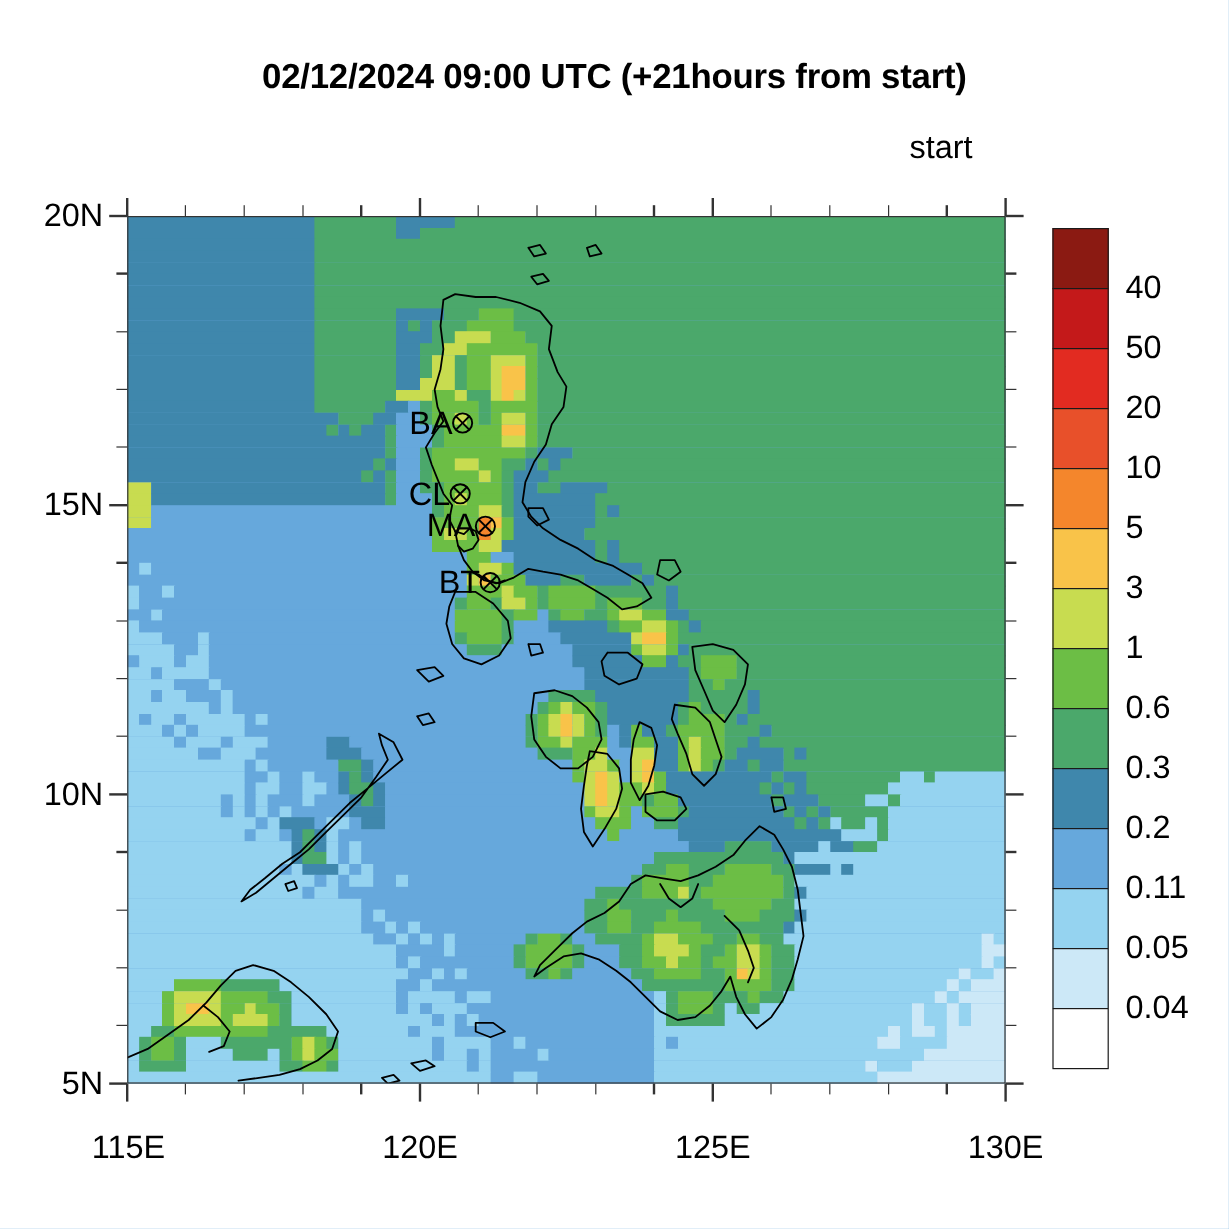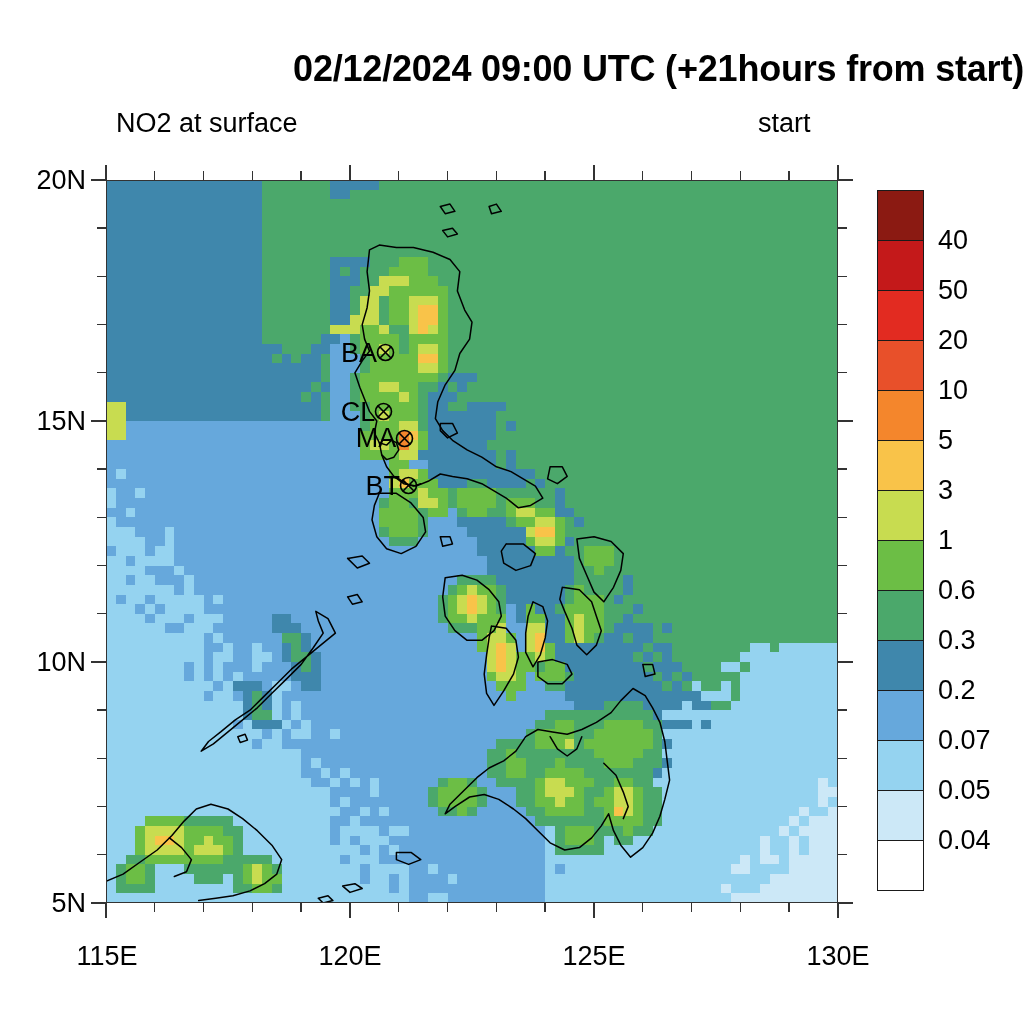"02/12/2024 09:00 UTC (+21hours from" .title { font-size: 36px -> 29px; text-align: right -> center }
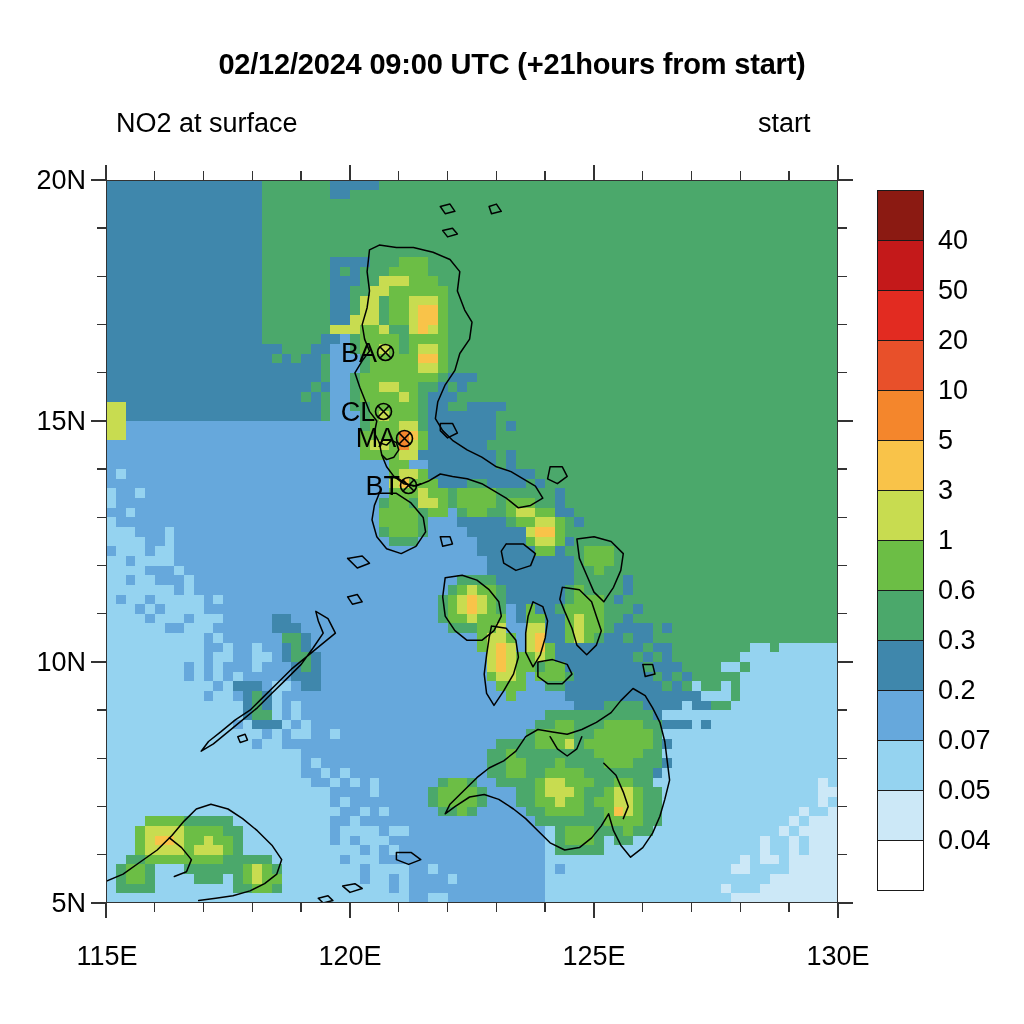"NO2 at surface" div.subtitle { html: <div>NO2 at surface</div> -> none }
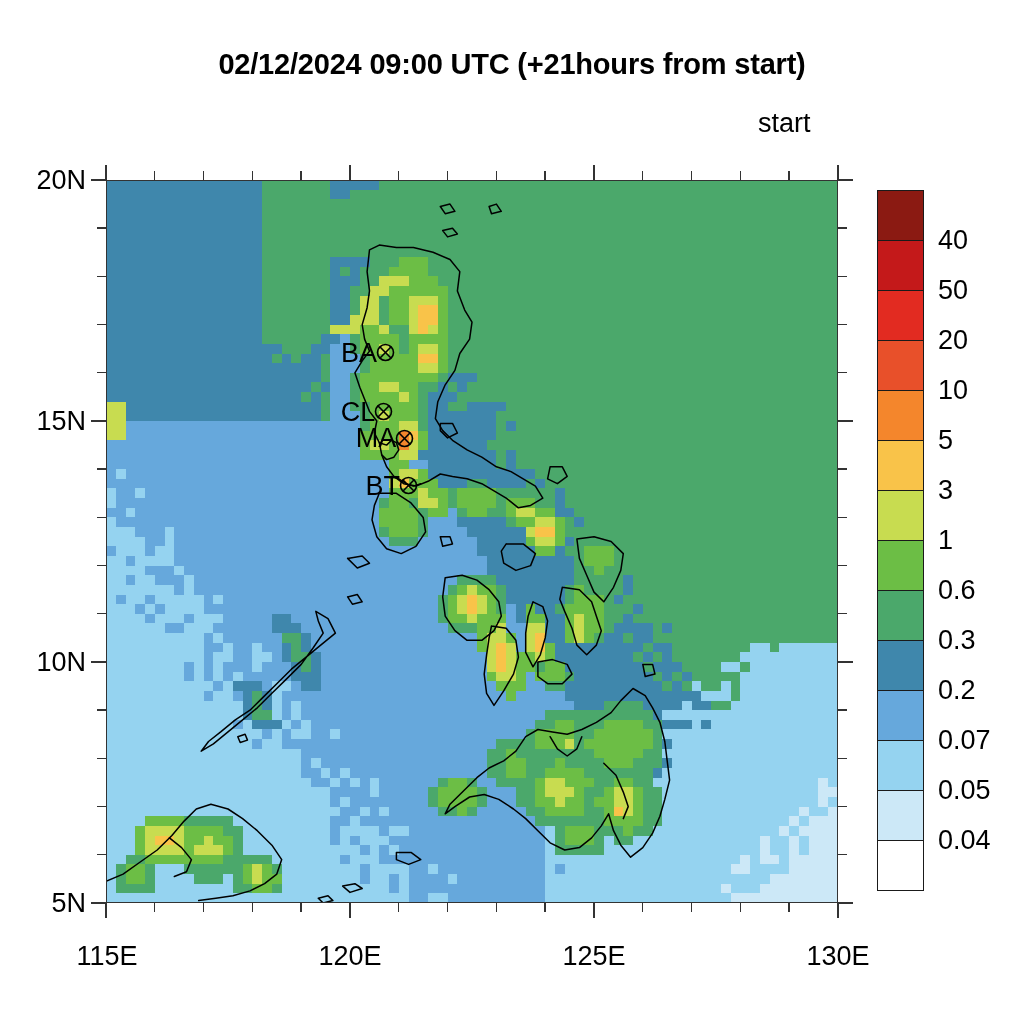"0.07" div.cbl { text: 0.07 -> 0.11 }
